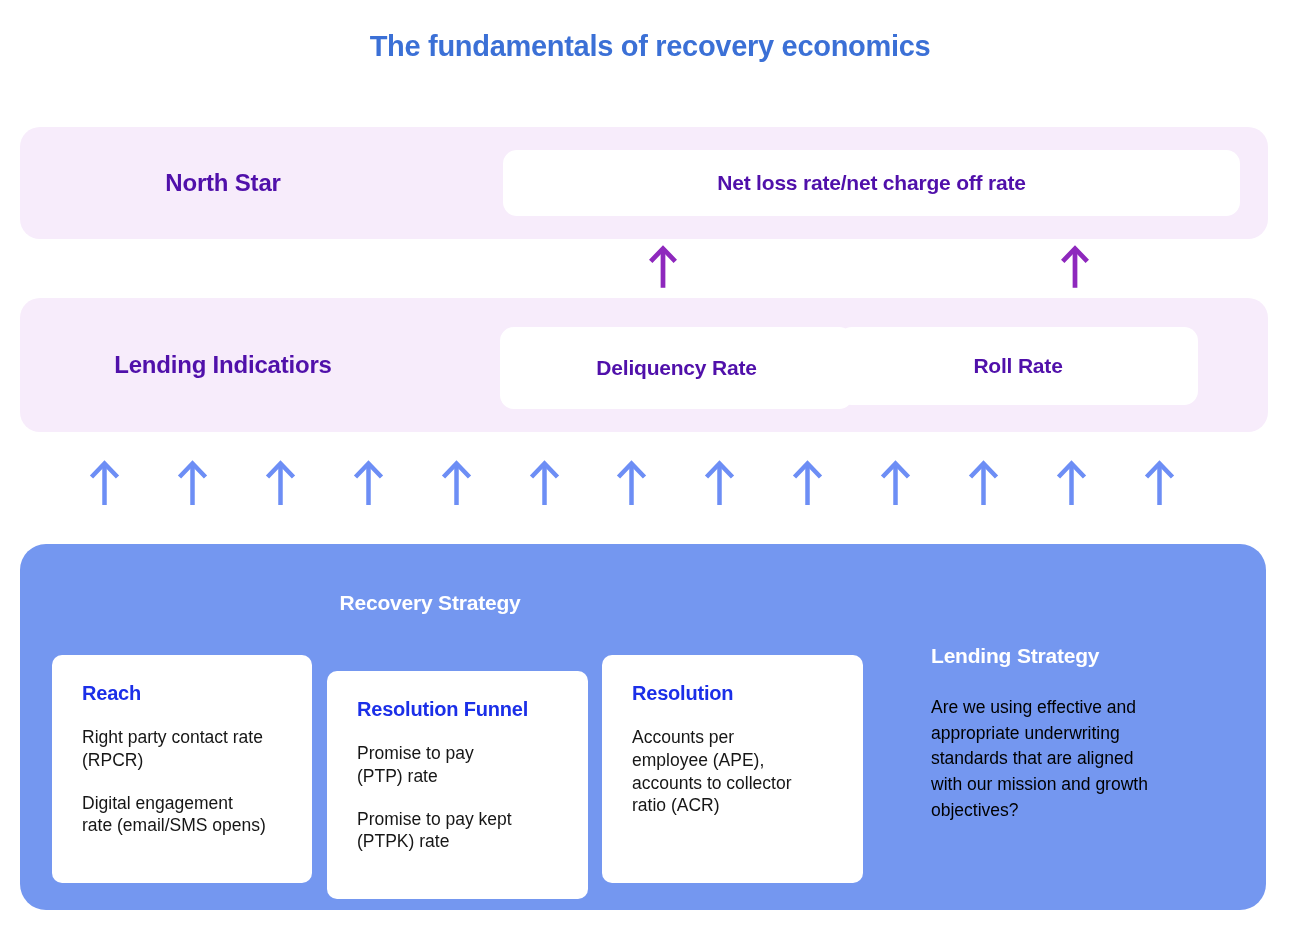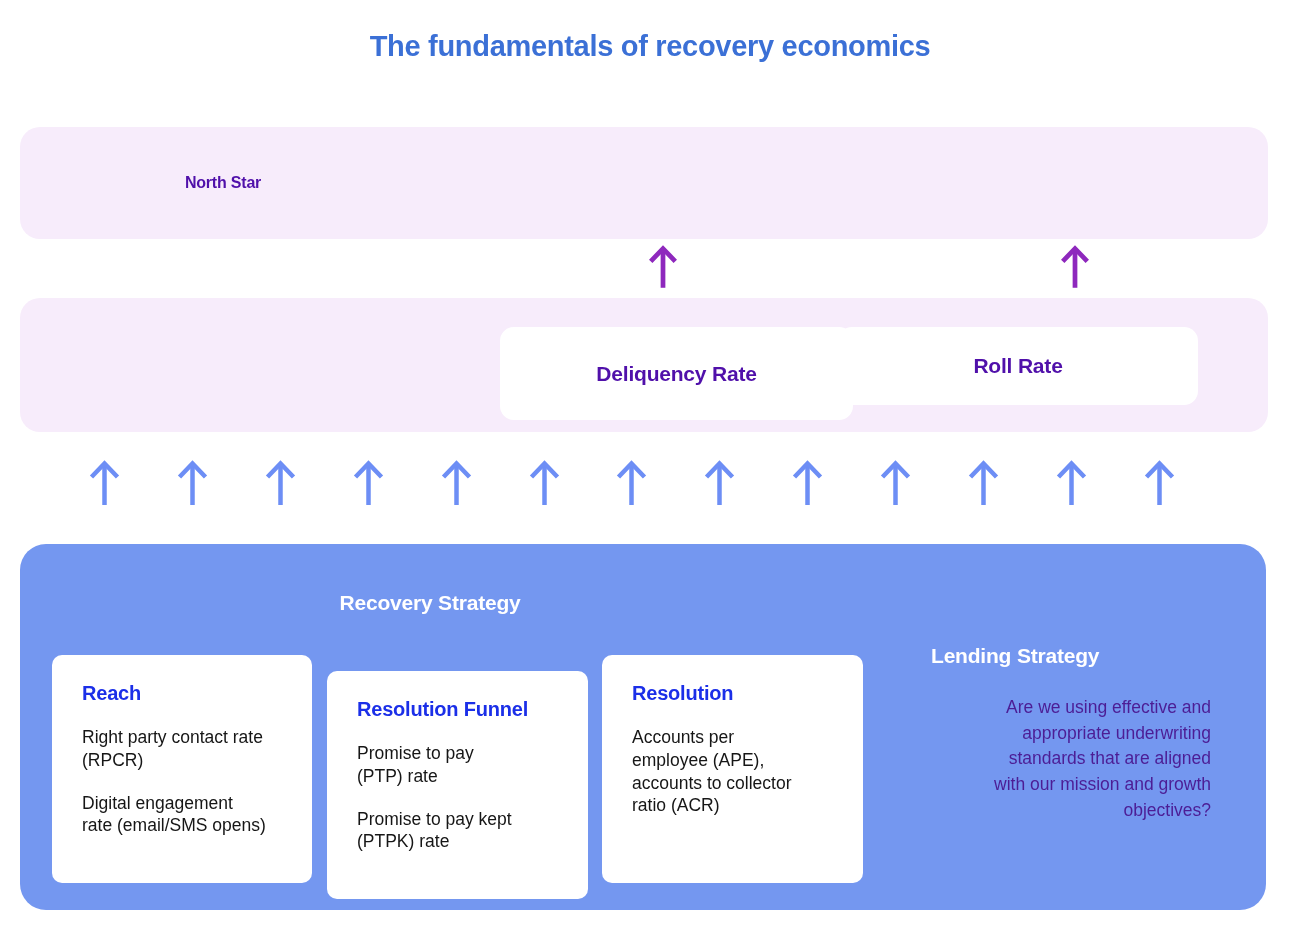"North Star" .band-label { font-size: 16px -> 24px }
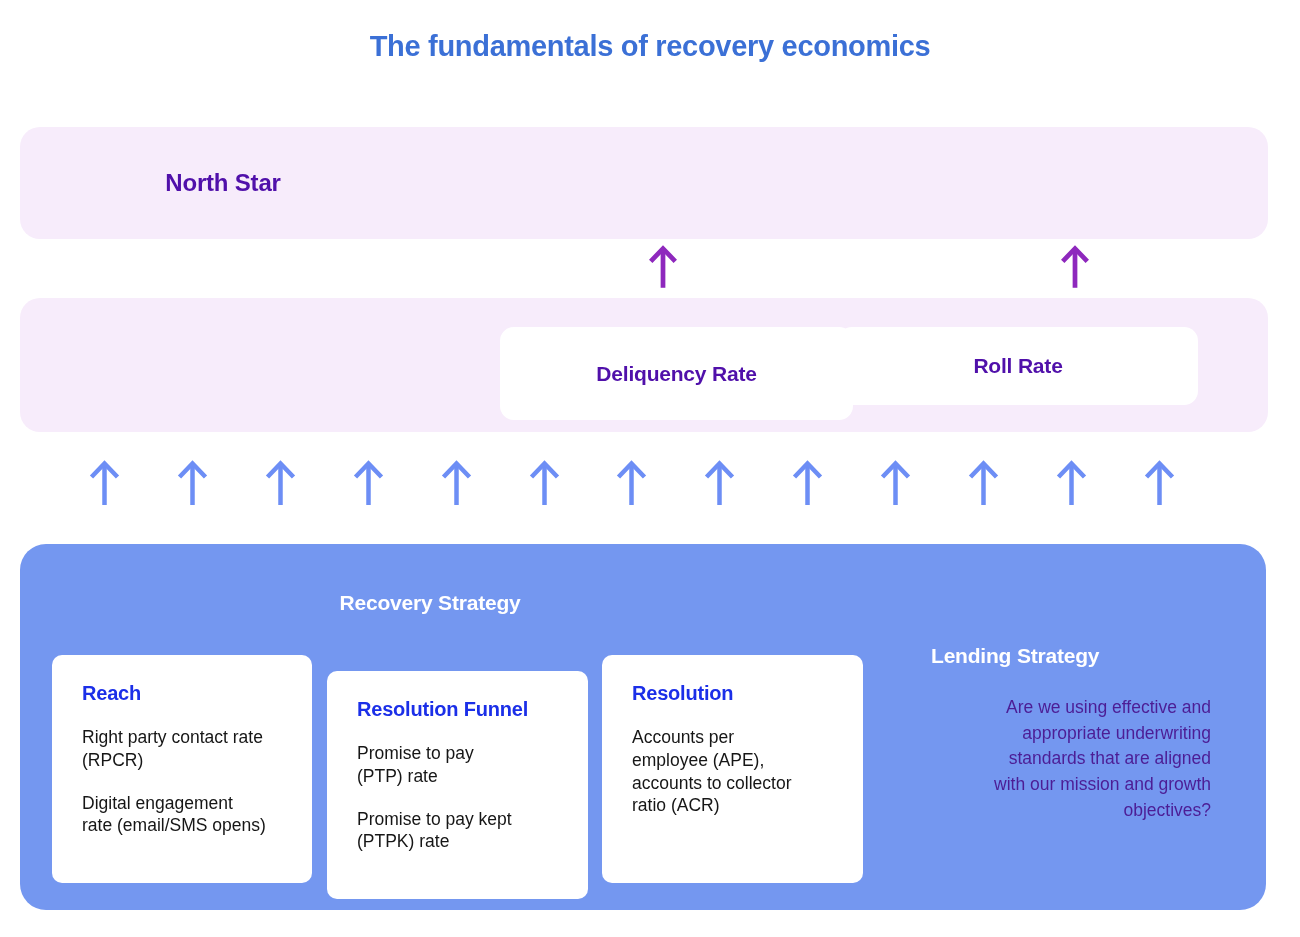"Net loss rate/net charge off" div.band-card { html: none -> <div> <span>Net loss rate/net charge off rate</span> </div> }
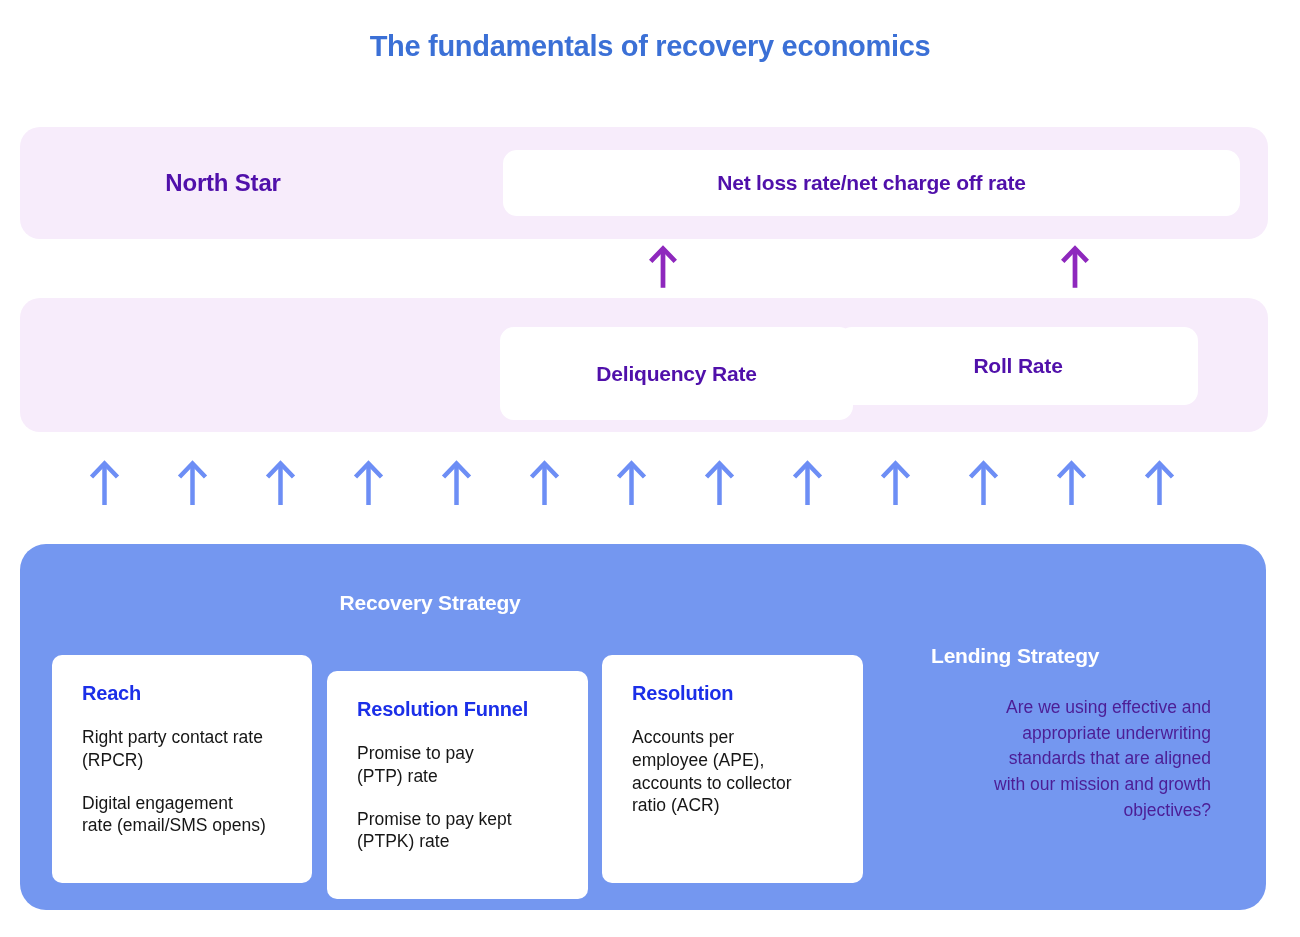"Lending Indicatiors" div.band-label { html: none -> <div>Lending Indicatiors</div> }
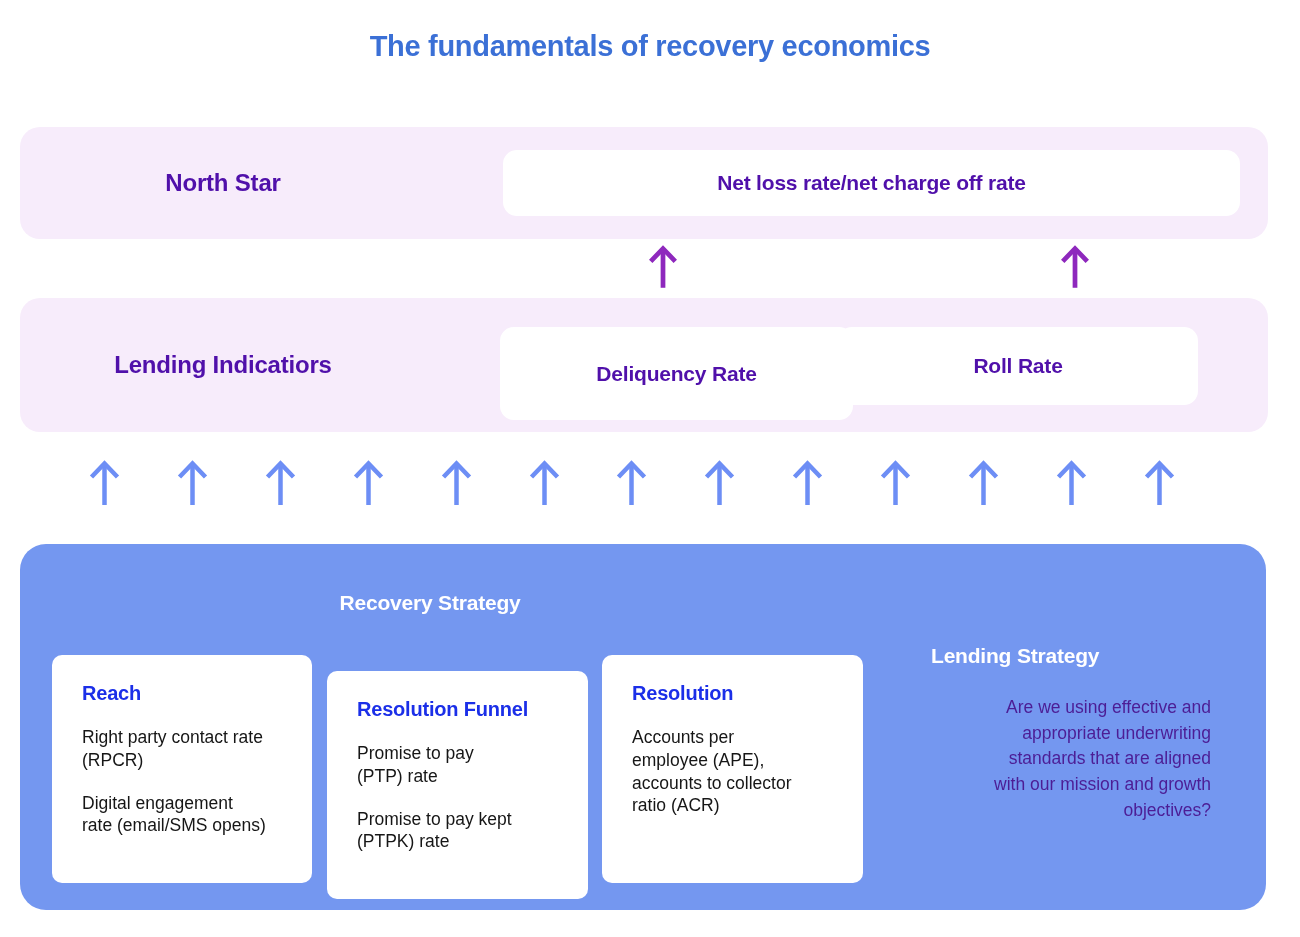"Deliquency Rate" .card-delinquency { height: 93px -> 82px }
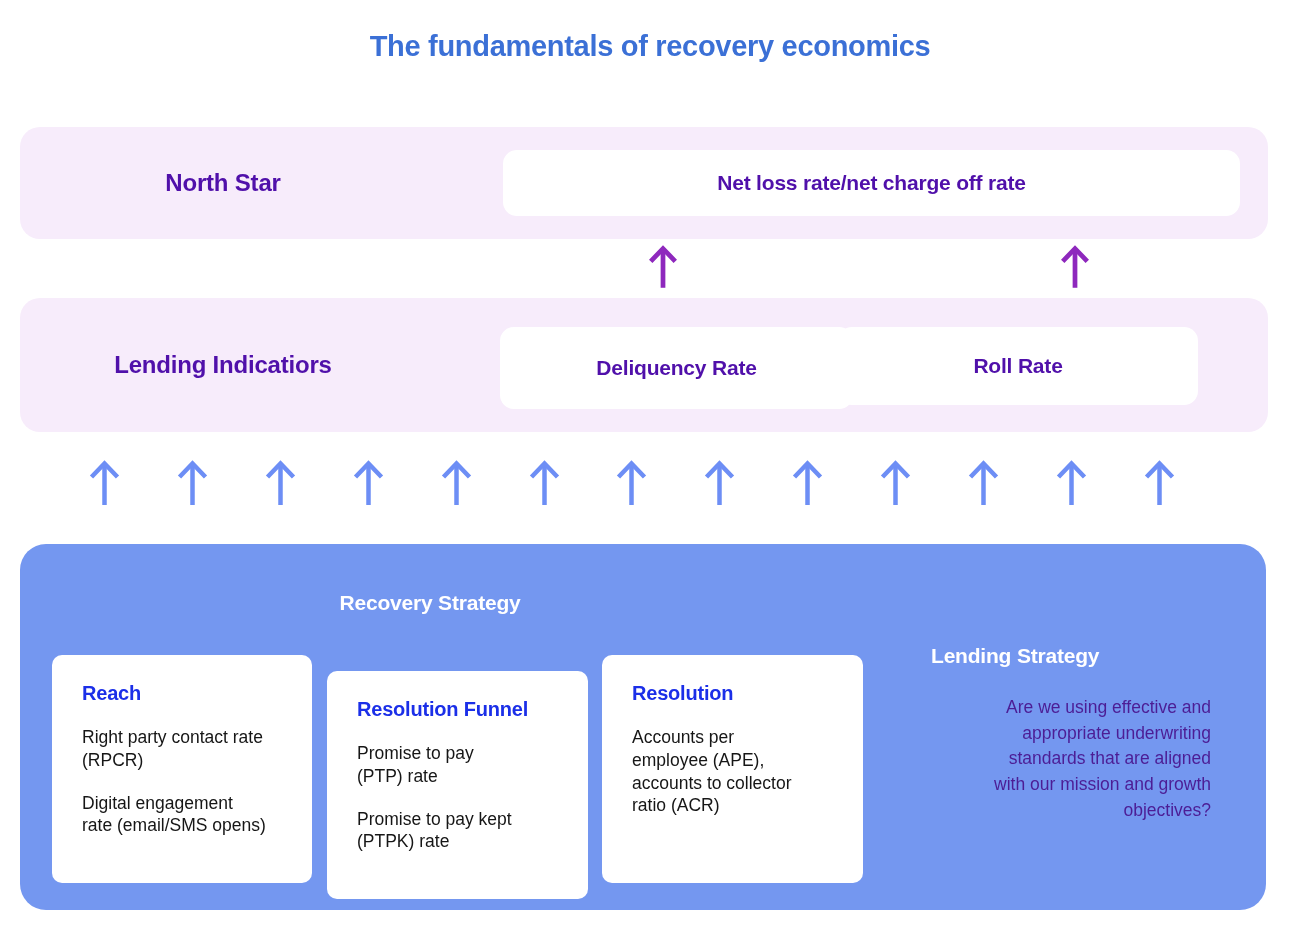"Are we using effective and" .lending-body { color: #4c1d95 -> #000000; text-align: right -> none }
